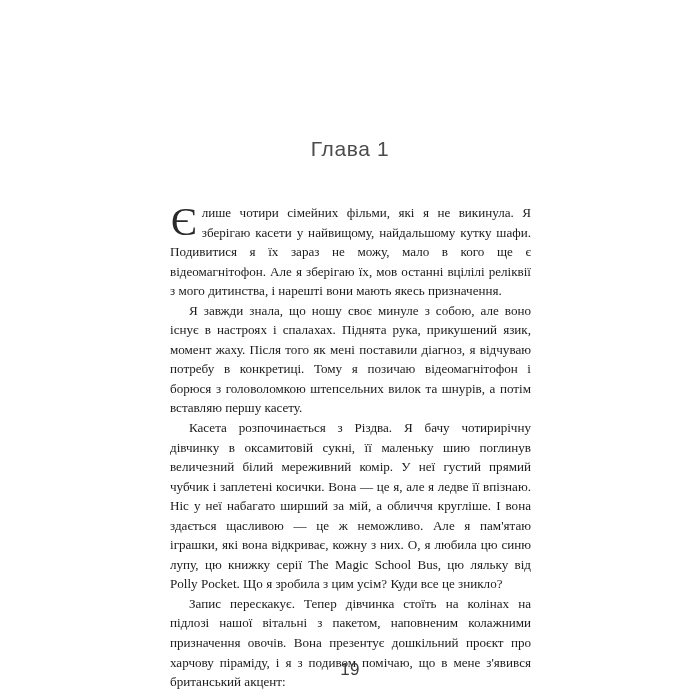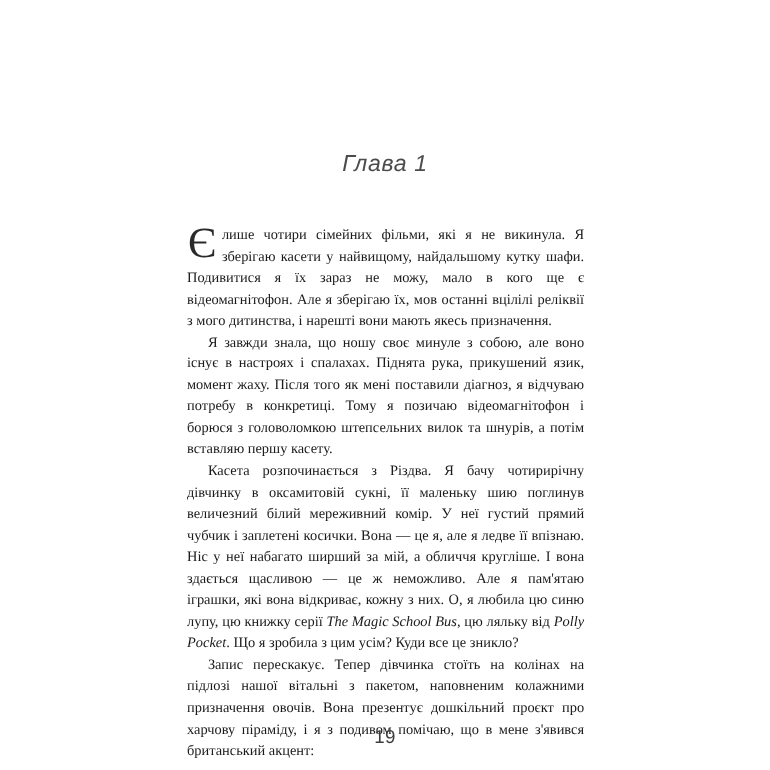"Глава 1" #chapter-title { font-style: italic -> none }
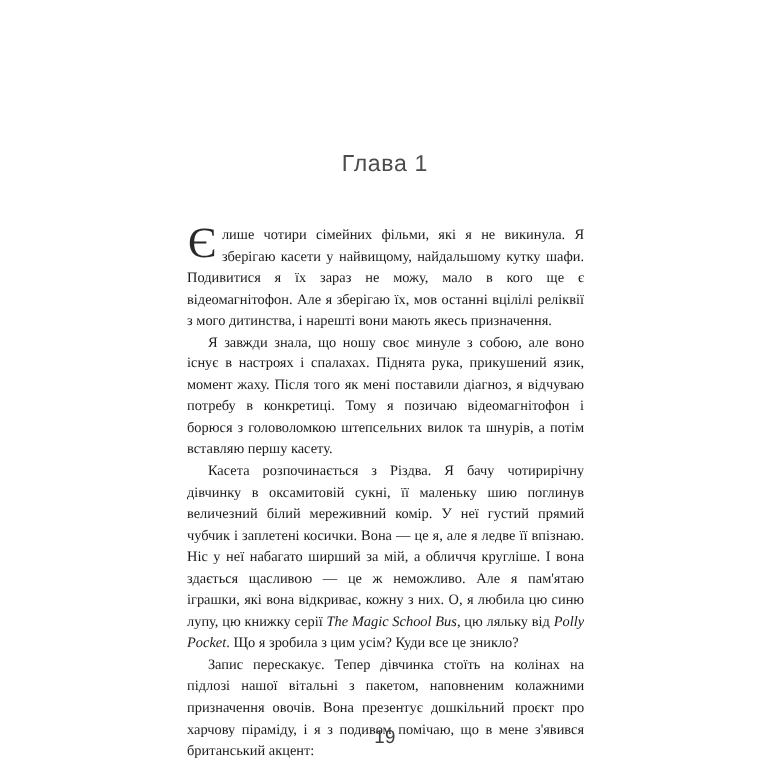"The Magic School Bus" .it { font-style: italic -> none }
